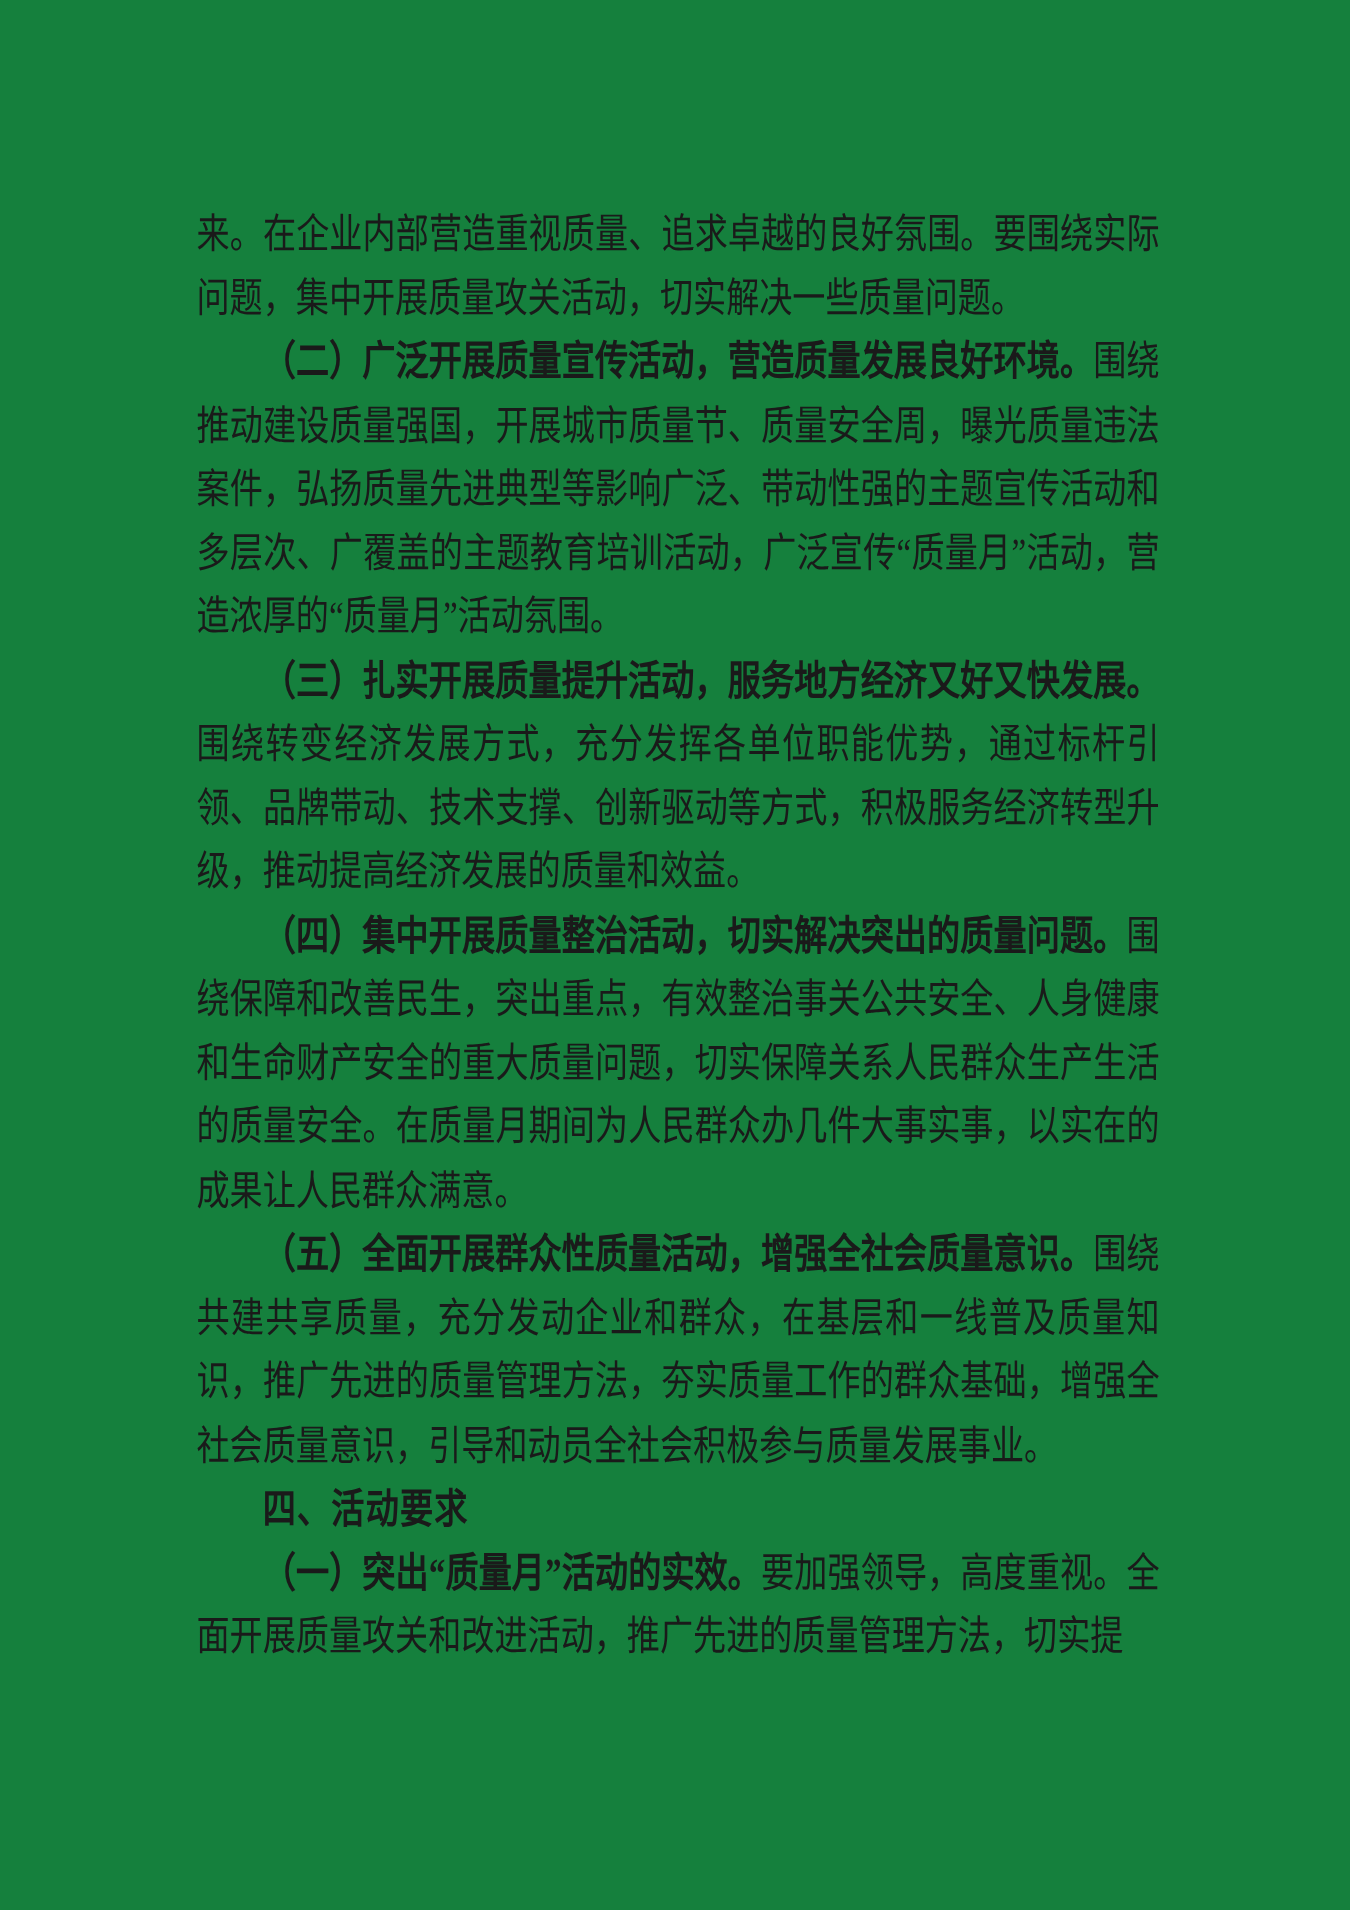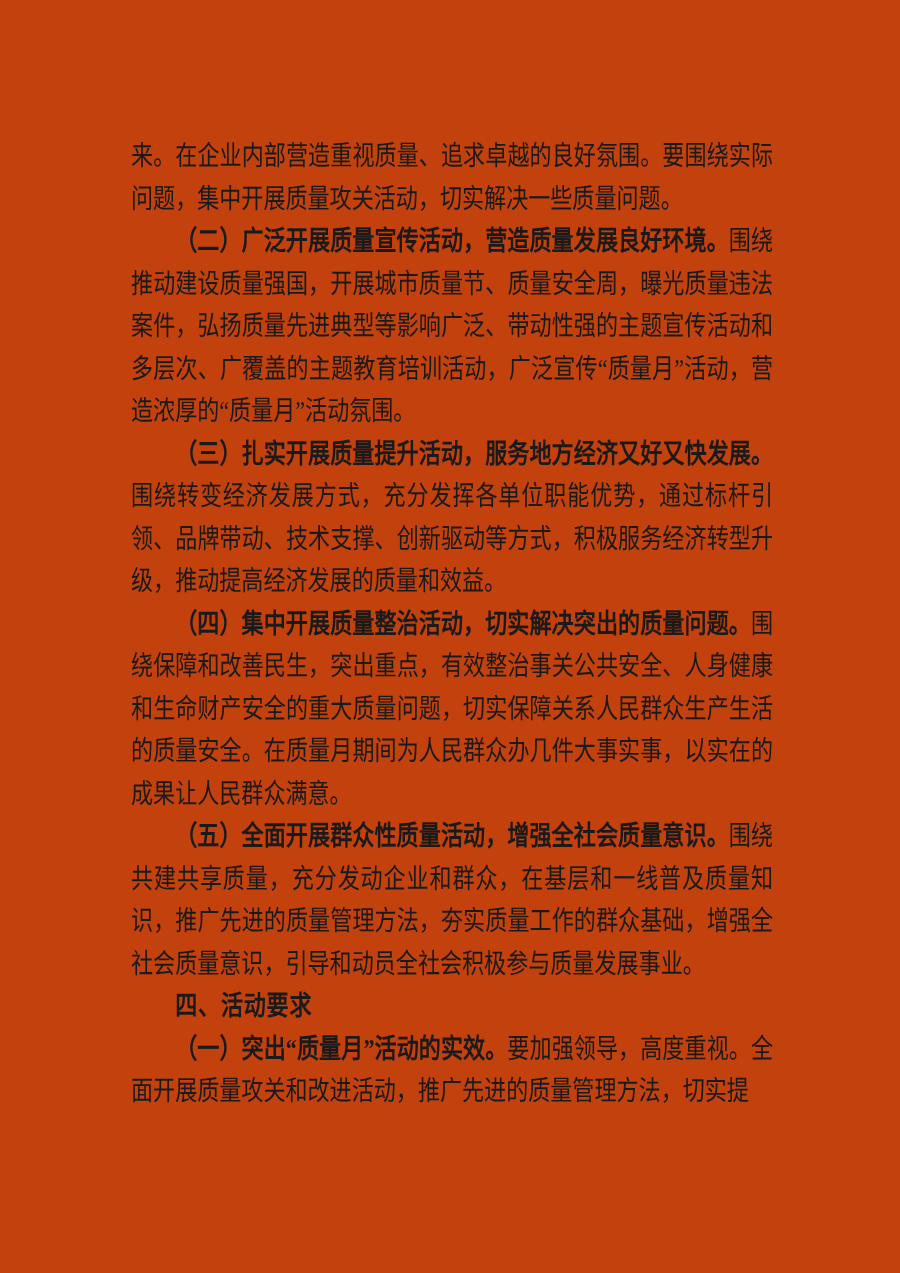"来。在企业内部营造重视质量、追求卓越的良好氛围。要围绕实际问题，集中开展质量攻关" div.page { background: #c2410c -> #15803d }
